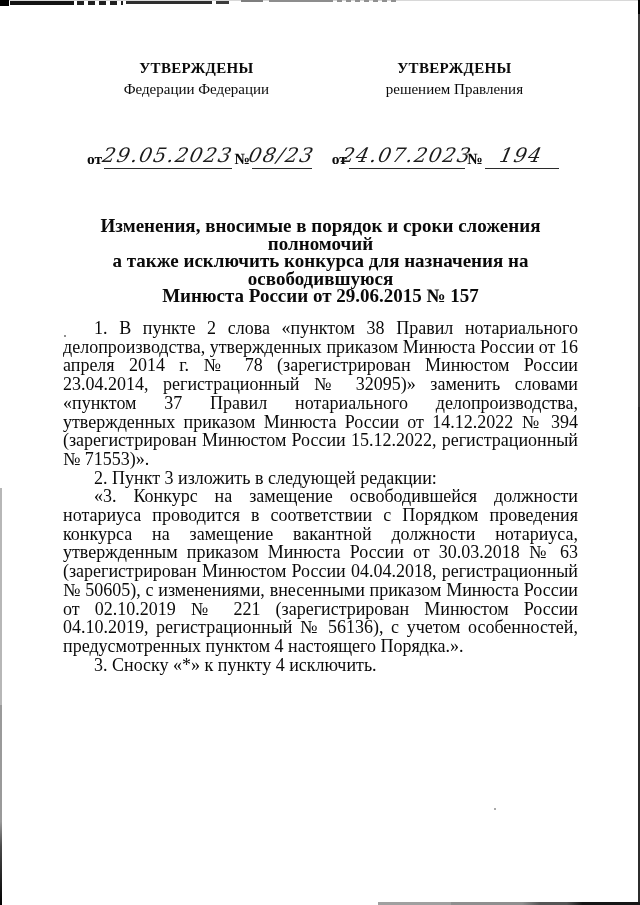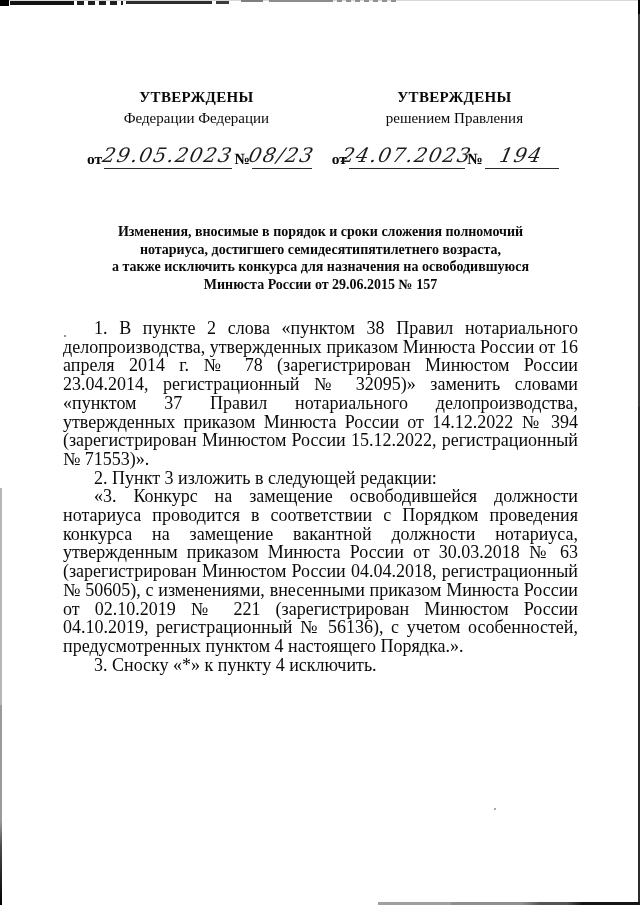"УТВЕРЖДЕНЫ" .stamps { top: 87px -> 58px }
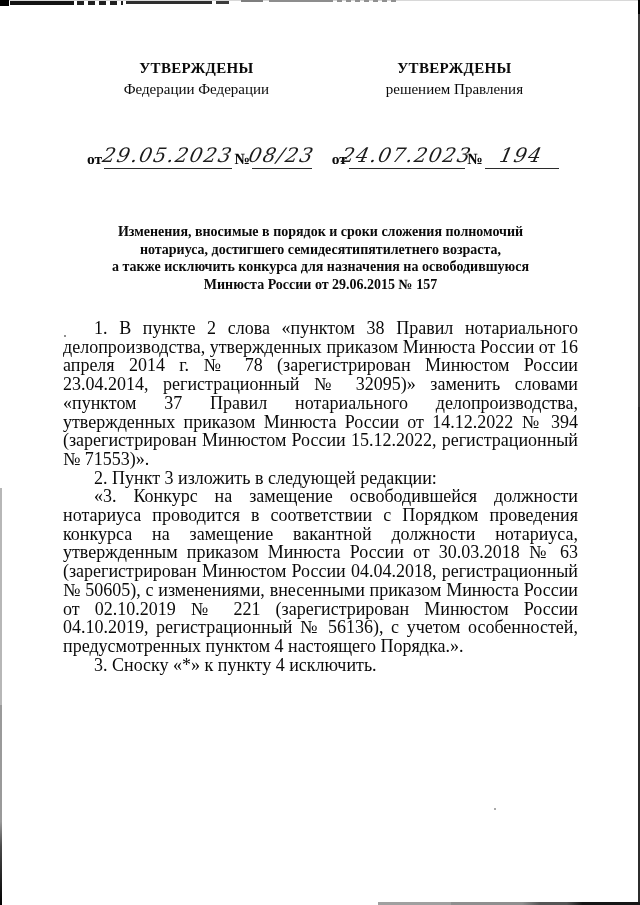"Изменения, вносимые в порядок и" .doc-title { font-size: 14px -> 19px; top: 223px -> 217px }
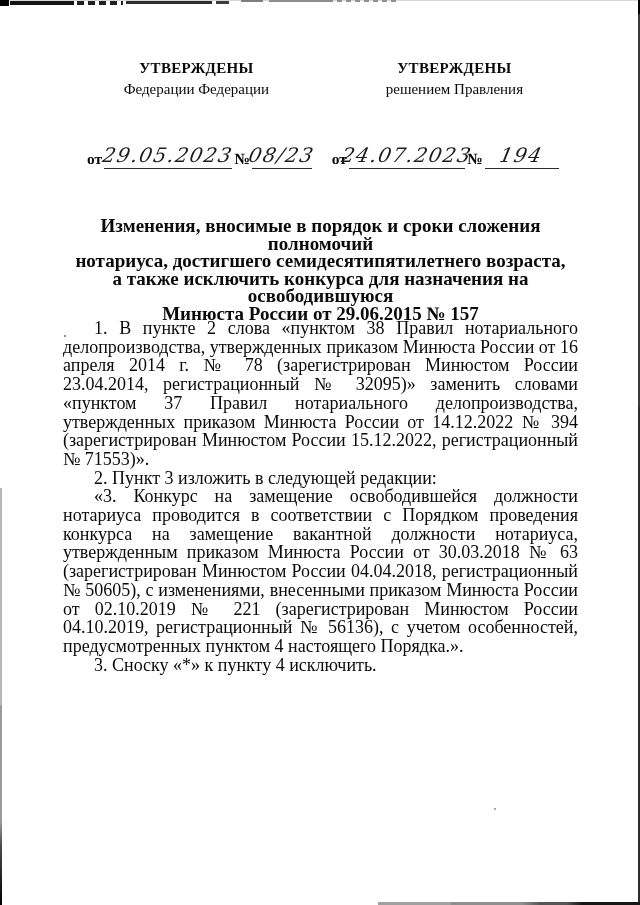"нотариуса, достигшего" div { html: <div>нотариуса, достигшего семидесятипятилетнего возраста,</div> -> none }
